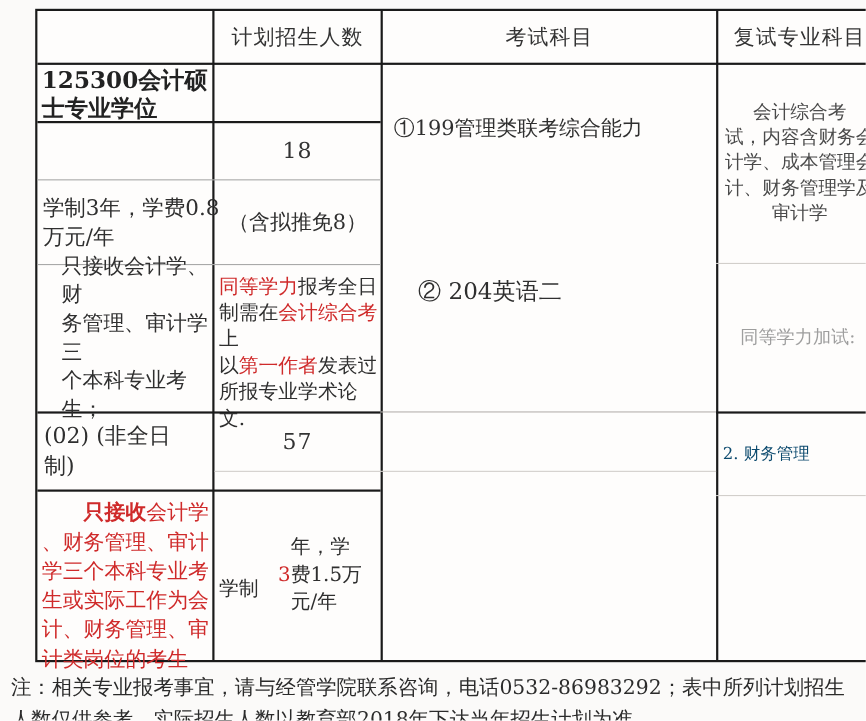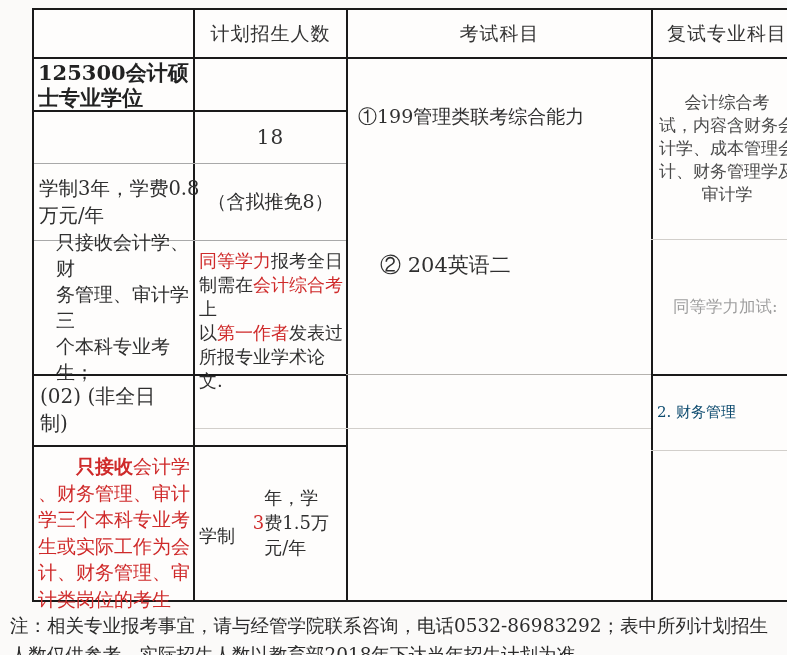"57" div.cell { html: none -> <div>57</div> }
